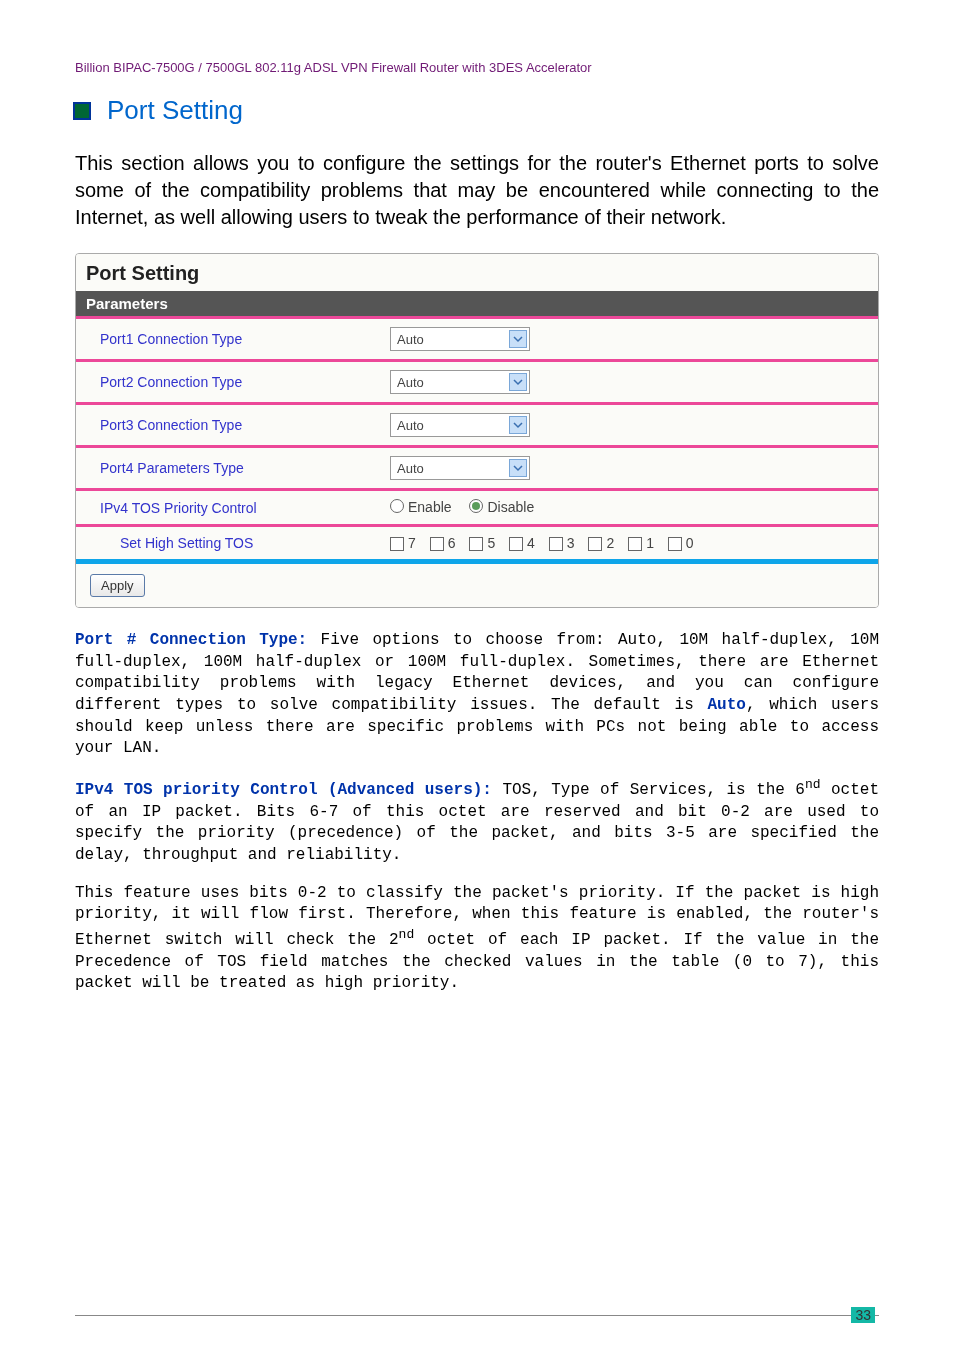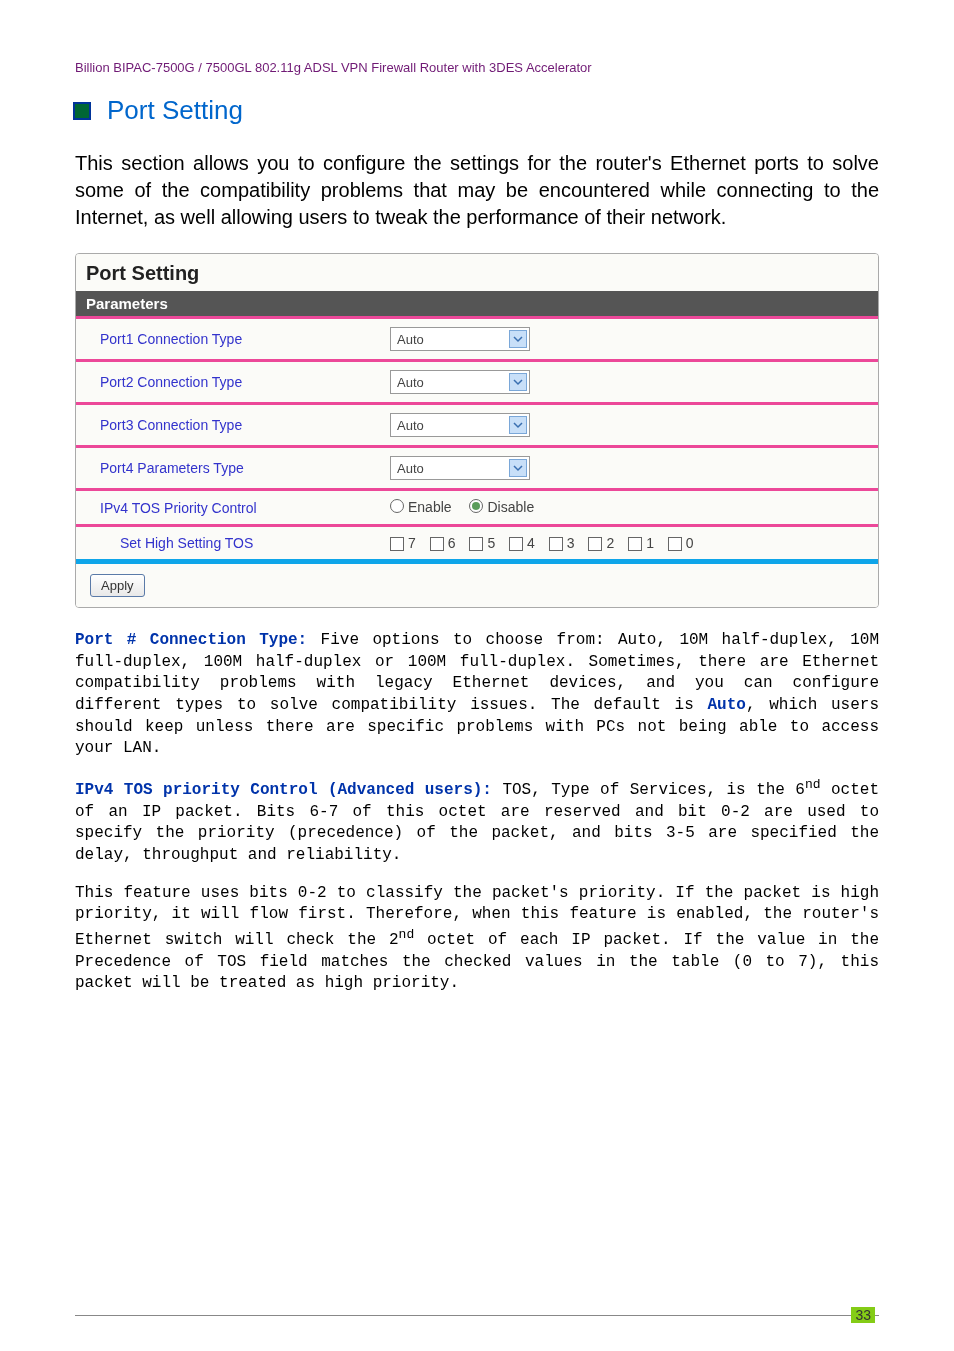"33" .page-num { background: #84cc16 -> #14b8a6 }
